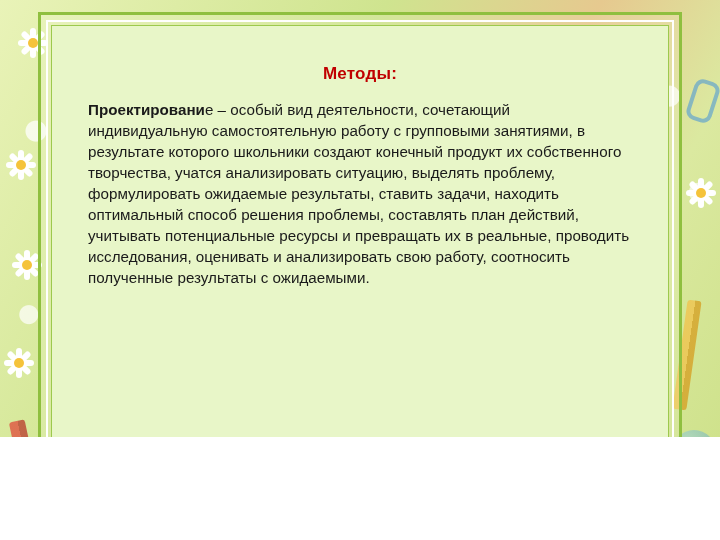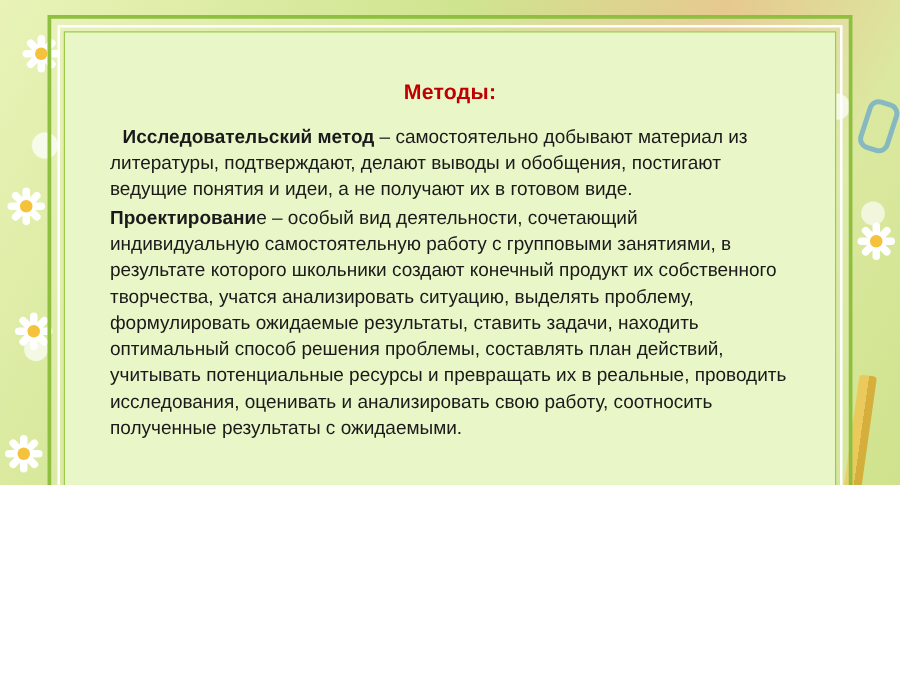"Методы:" .slide { background: #bef264 -> #e5e5e5; height: 388px -> 437px }
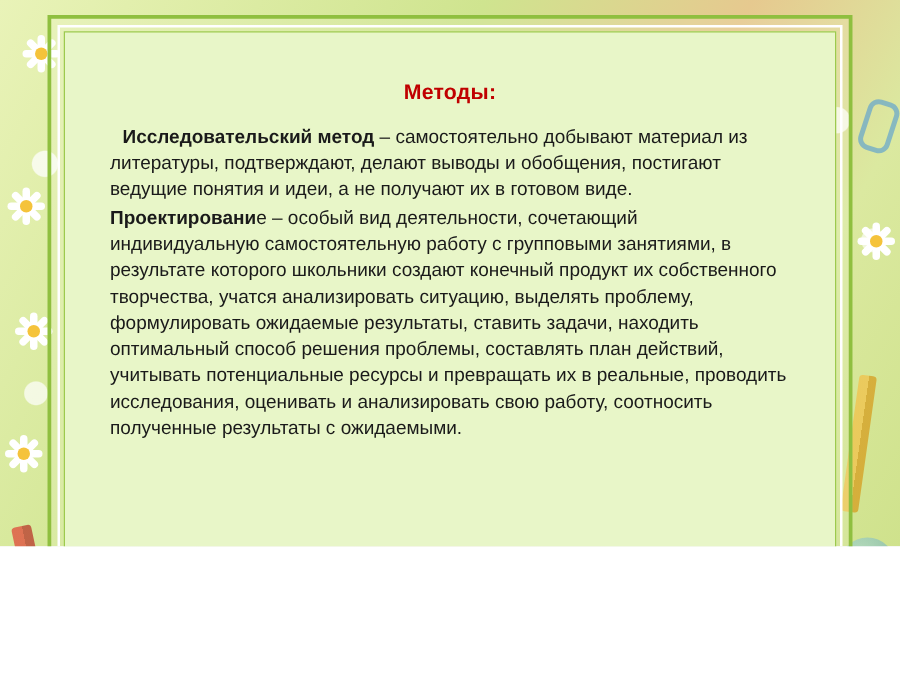"Исследовательский метод – самостоятельно" p.para { html: <p> <span></span><span>Исследовательский метод</span><span> – самостоятельно добывают материал из литературы, подтверждают, делают выводы и обобщения, постигают ведущие понятия и идеи, а не получают их в готовом виде.</span> </p> -> none }
